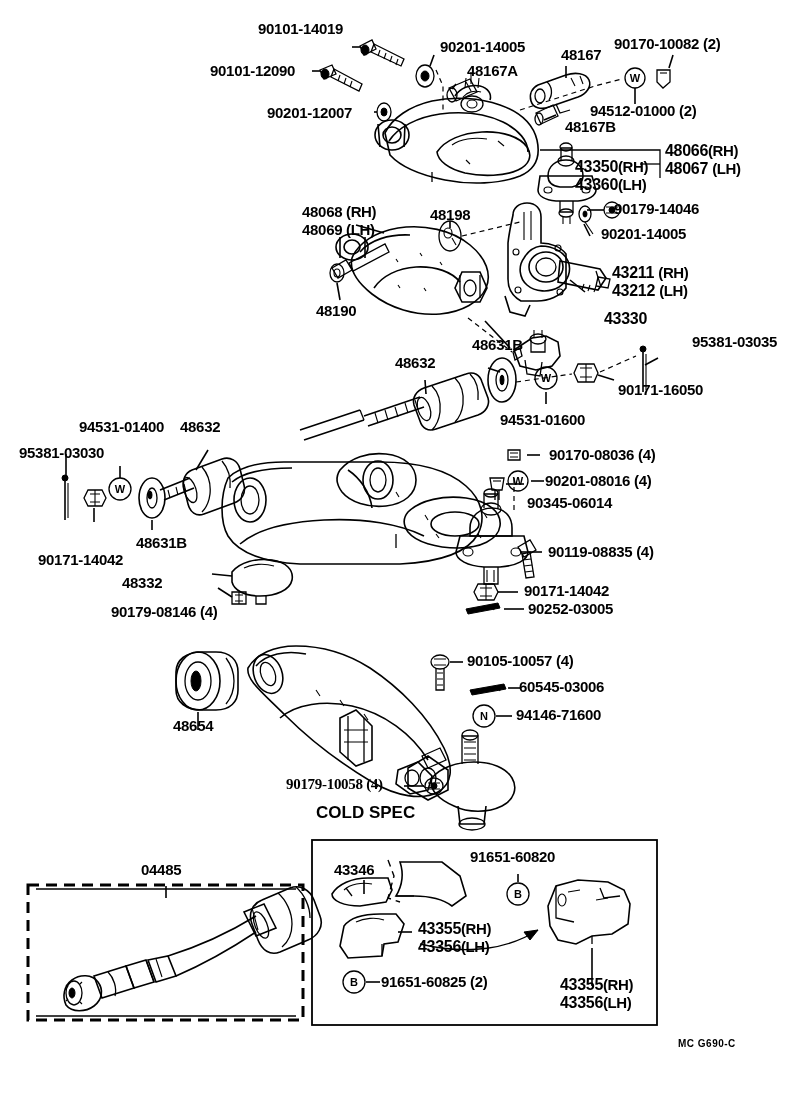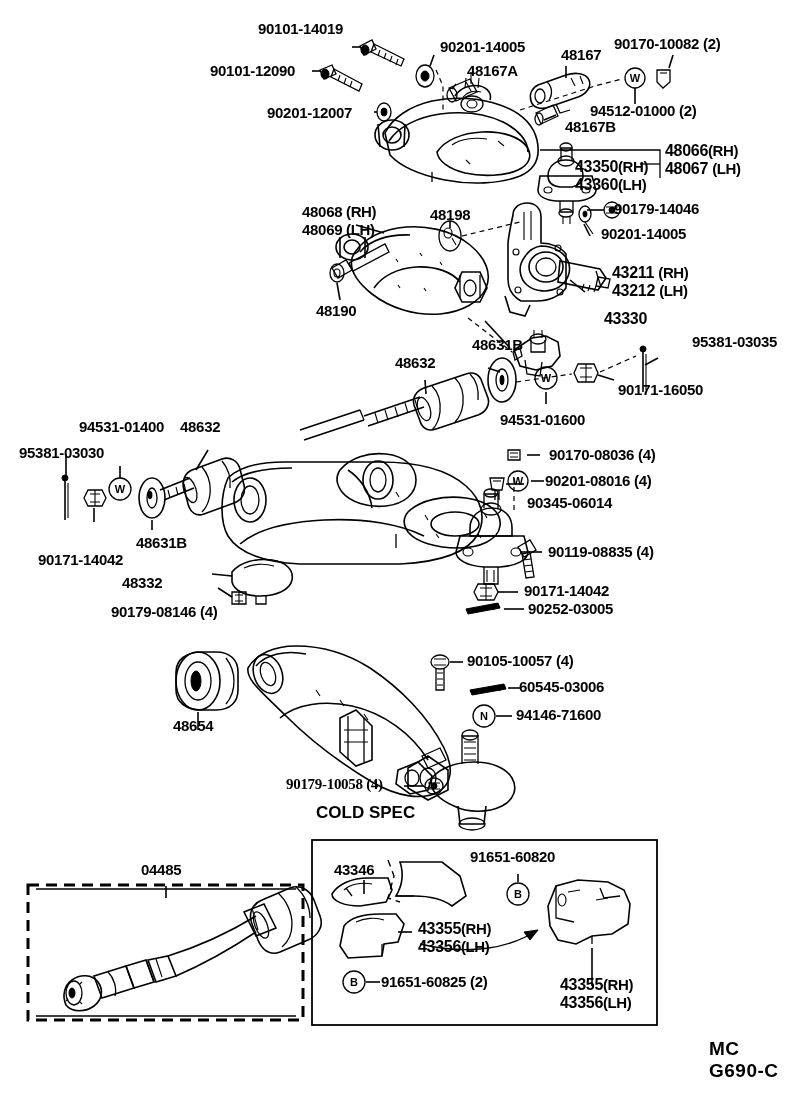"MC G690-C" .diagcode { font-size: 19px -> 10px; margin-left: 31px -> none }
